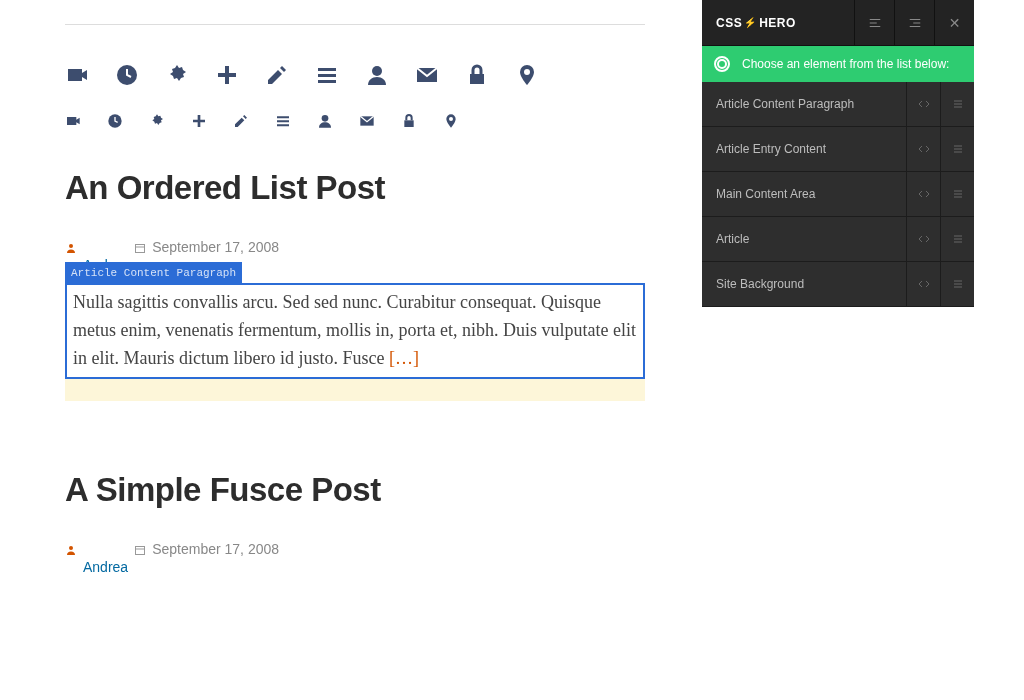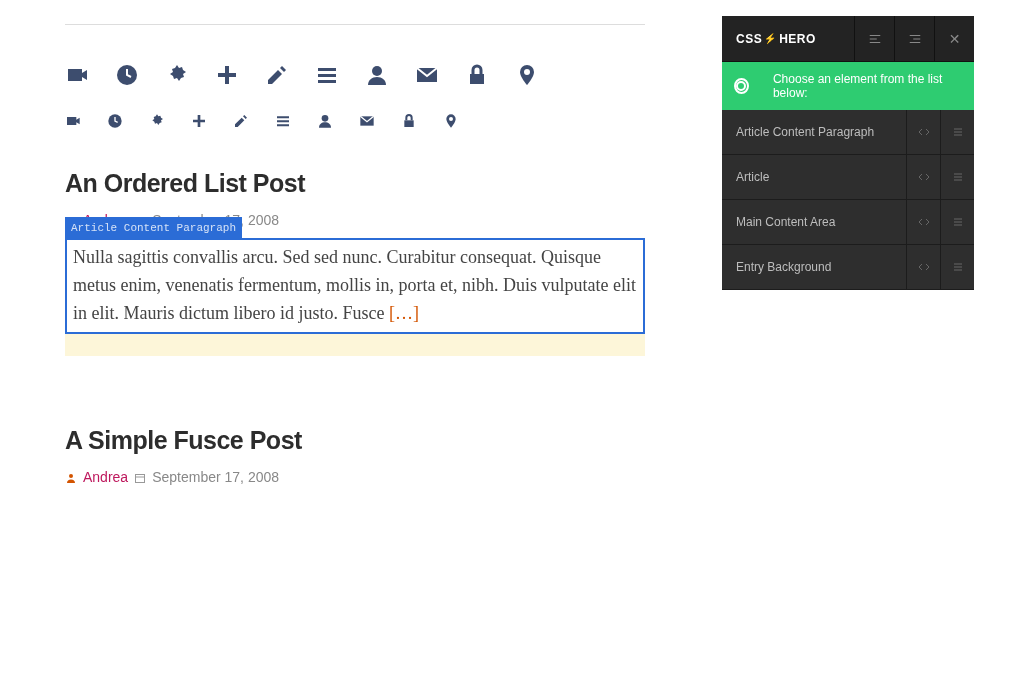"CSS" .csshero-panel { top: 16px -> 0; width: 252px -> 272px }
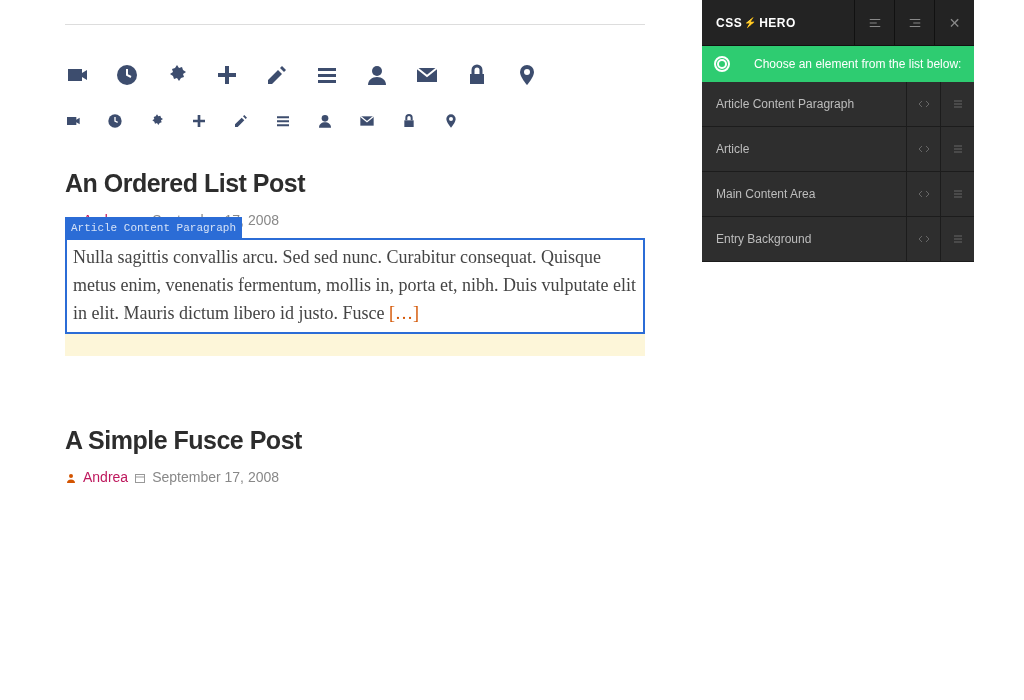"Choose an element from the" .panel-banner { gap: 24px -> 12px }
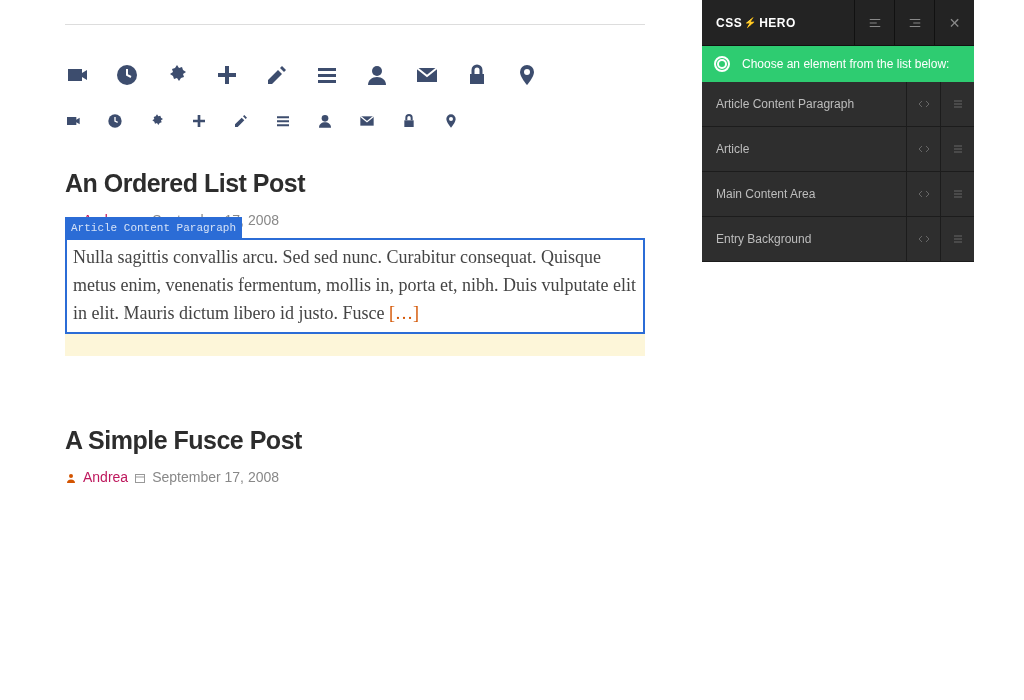"Article Entry Content" div.panel-item { html: none -> <div> <span>Article Entry Content</span> <div> <div> <svg> <path></path> </svg> </div> <div> <svg> <path></path> </svg> </div> </div> </div> }
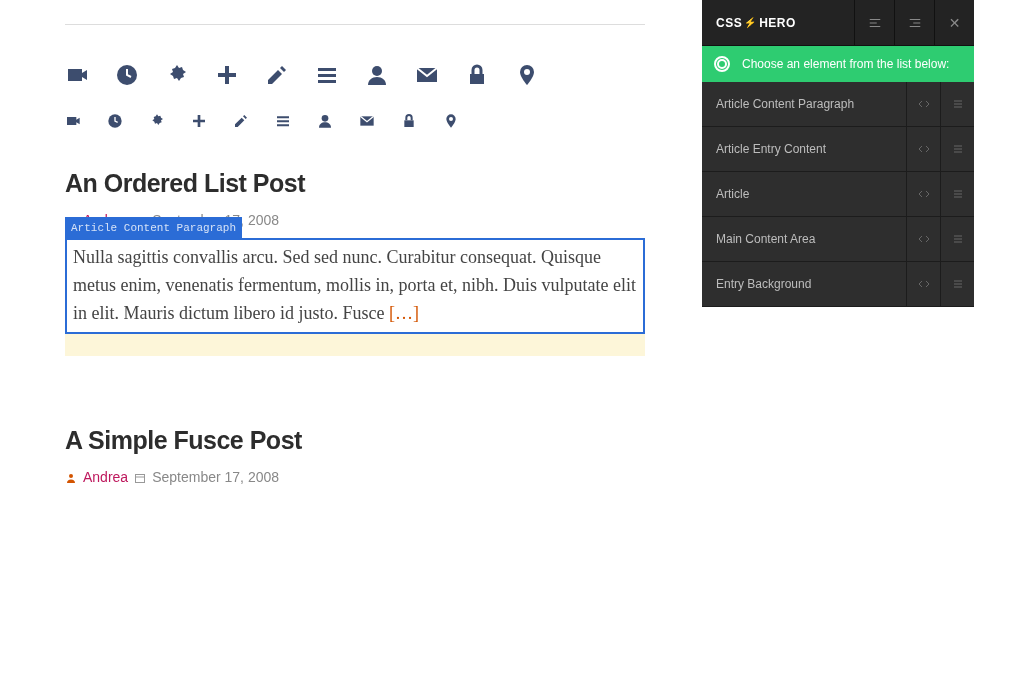"An Ordered List Post" .post-title { font-size: 25px -> 33px }
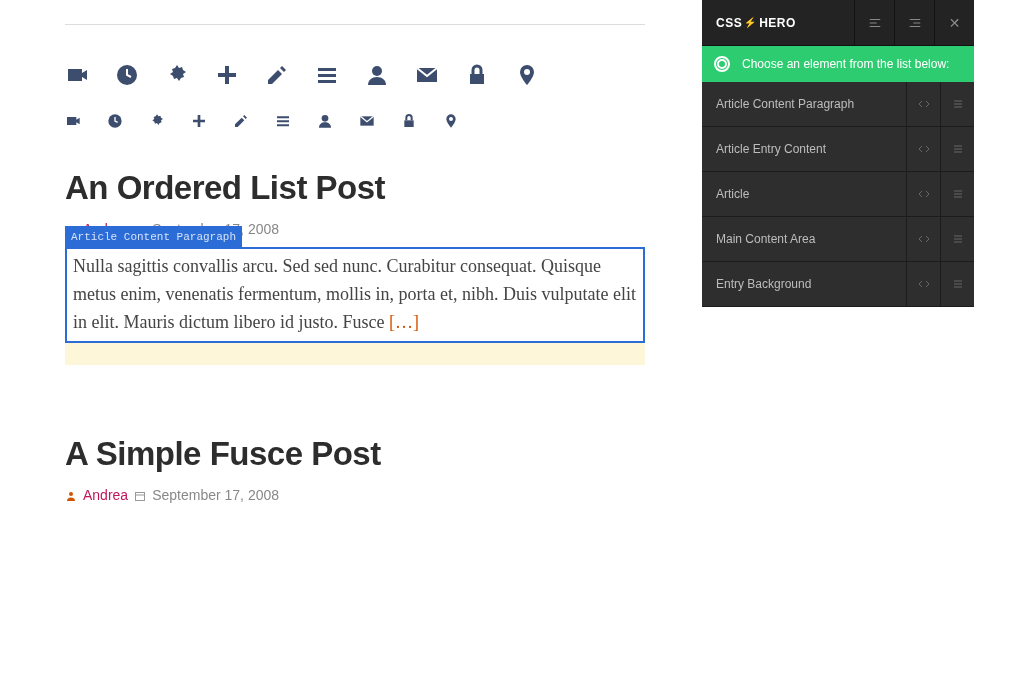"Article" div.panel-item { order: before "Main Content Area" -> after "Main Content Area" }
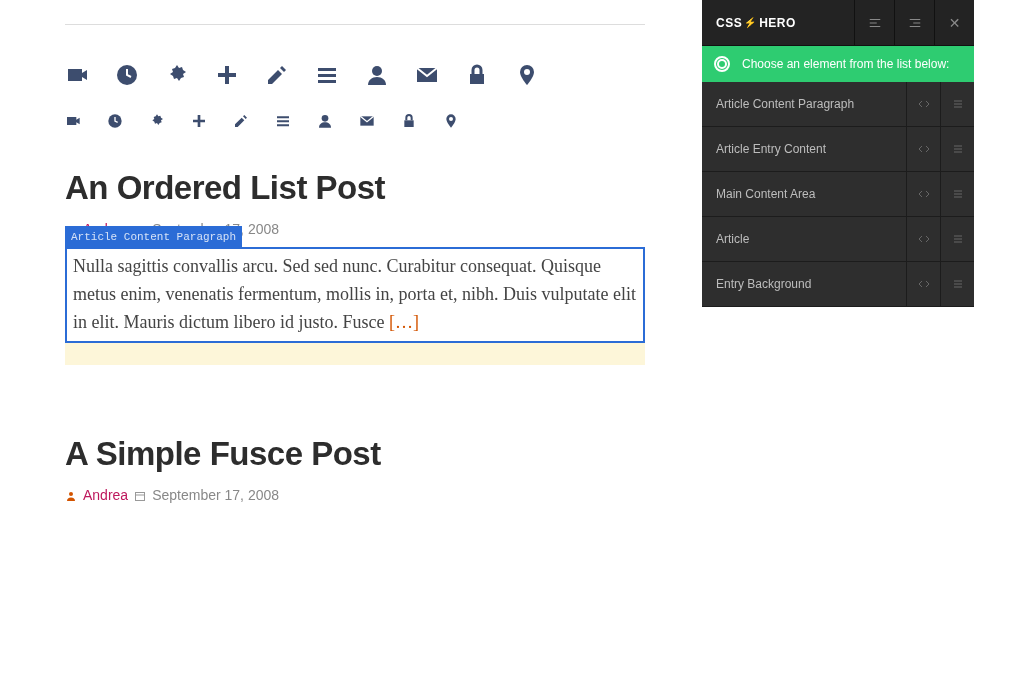"Entry Background" span.panel-item-label { text: Entry -> Site }
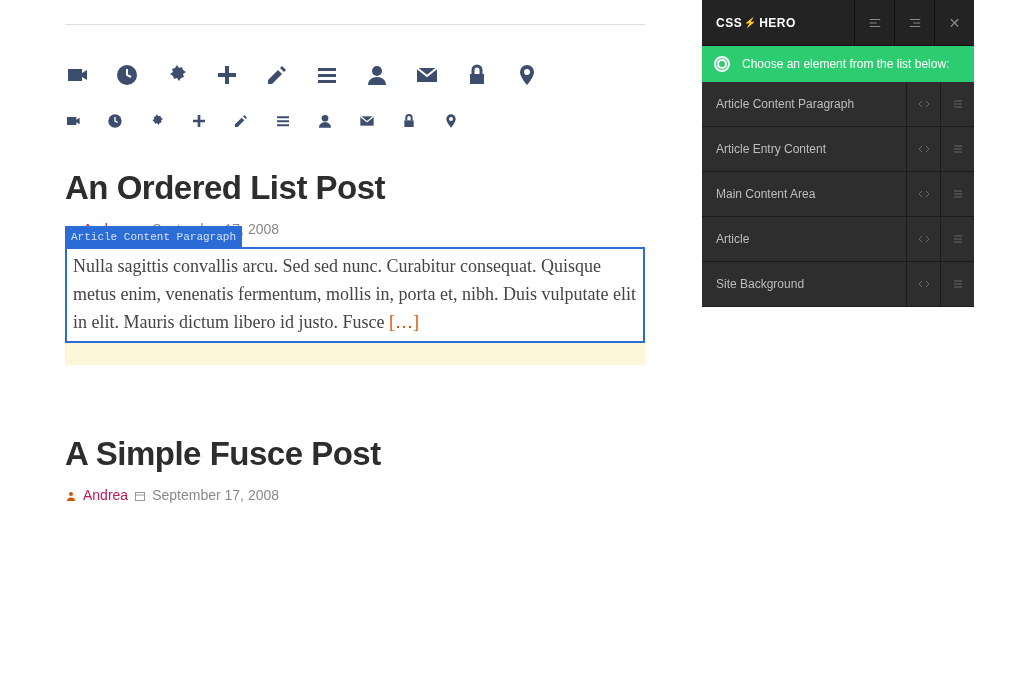"Andrea" .post-meta-author { color: #be185d -> #0369a1; margin-top: none -> 36px }
